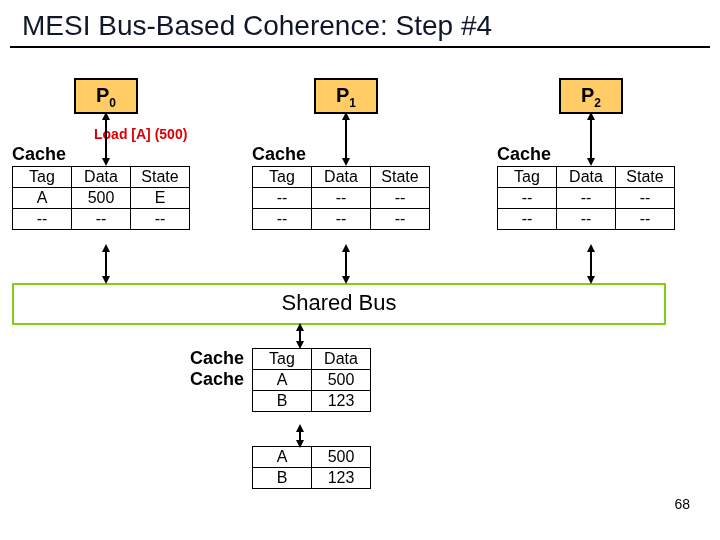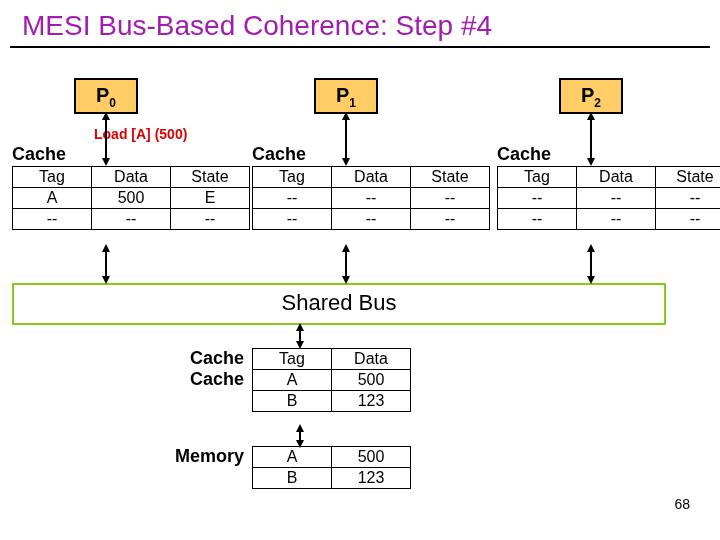"MESI Bus-Based Coherence: Step #4" .title { color: #a21caf -> #0f172a }
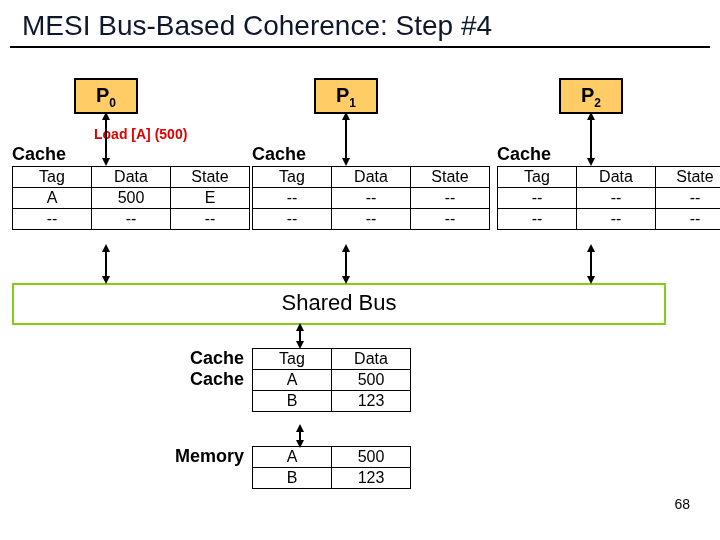"Tag" .tbl td, .tbl th { padding: 1px 20px -> 1px 10px }
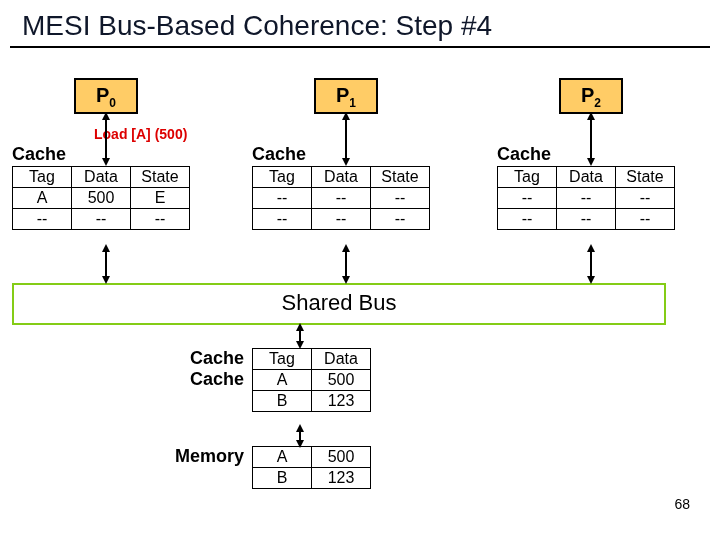"Memory" div.mem-label { html: <div>Memory</div> -> none }
